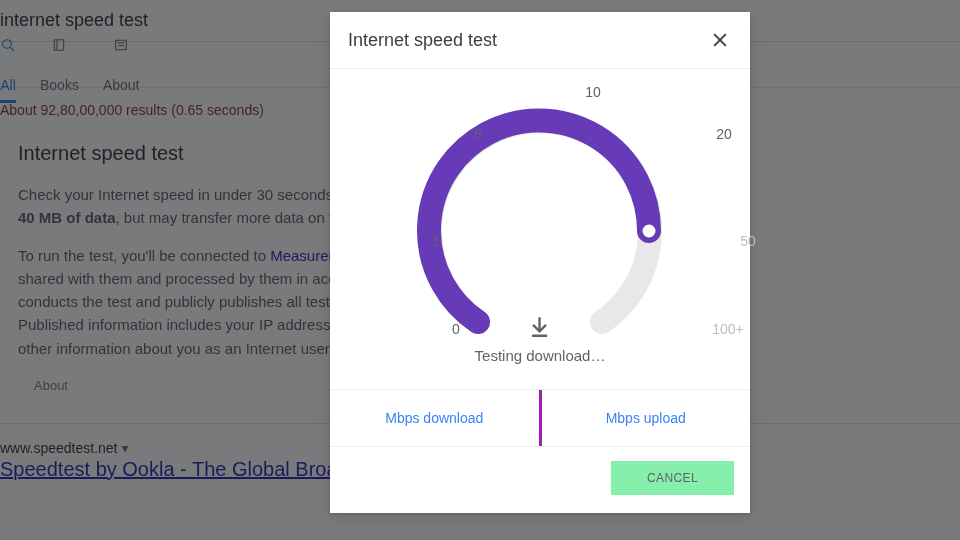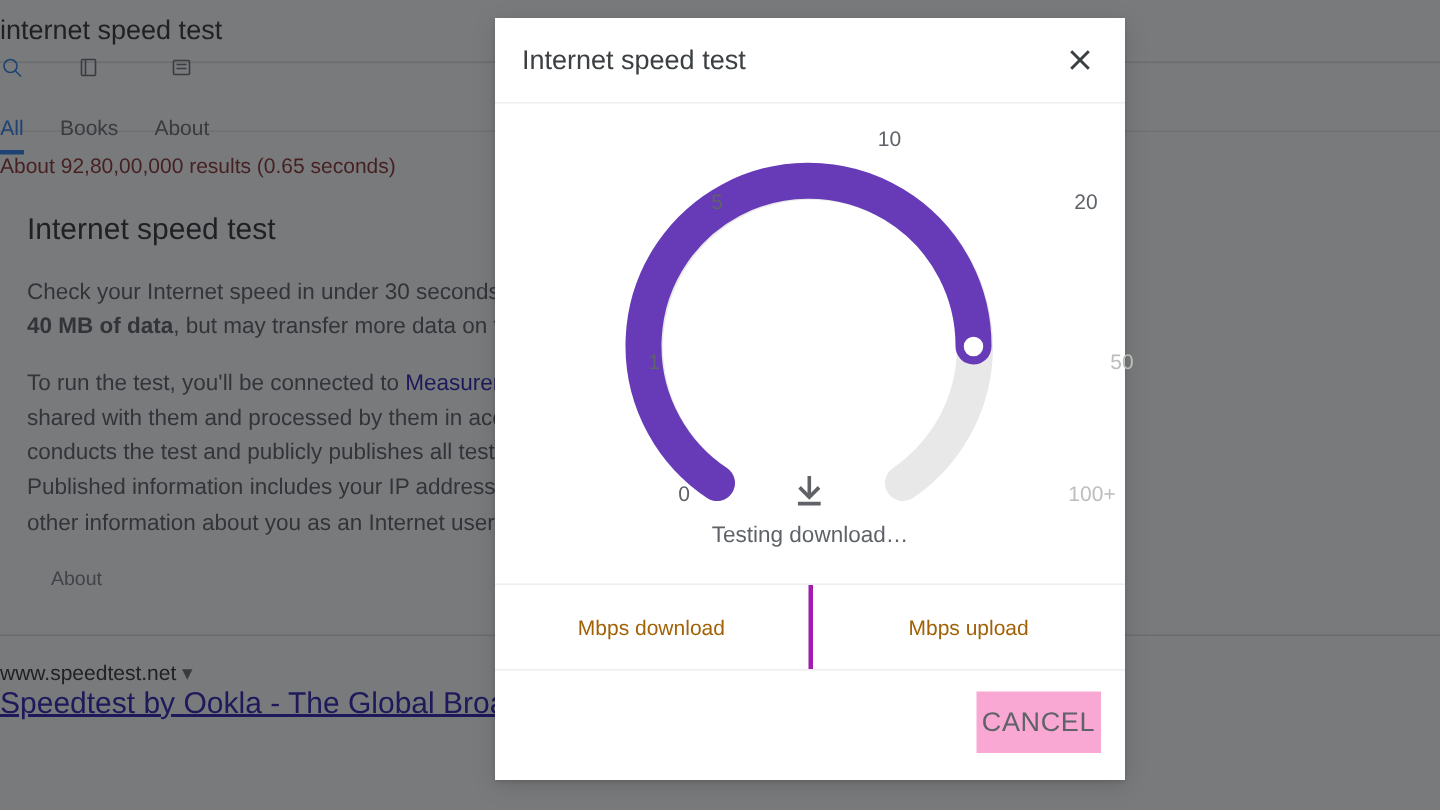"Mbps download" .metric { color: #a16207 -> #3b82f6 }
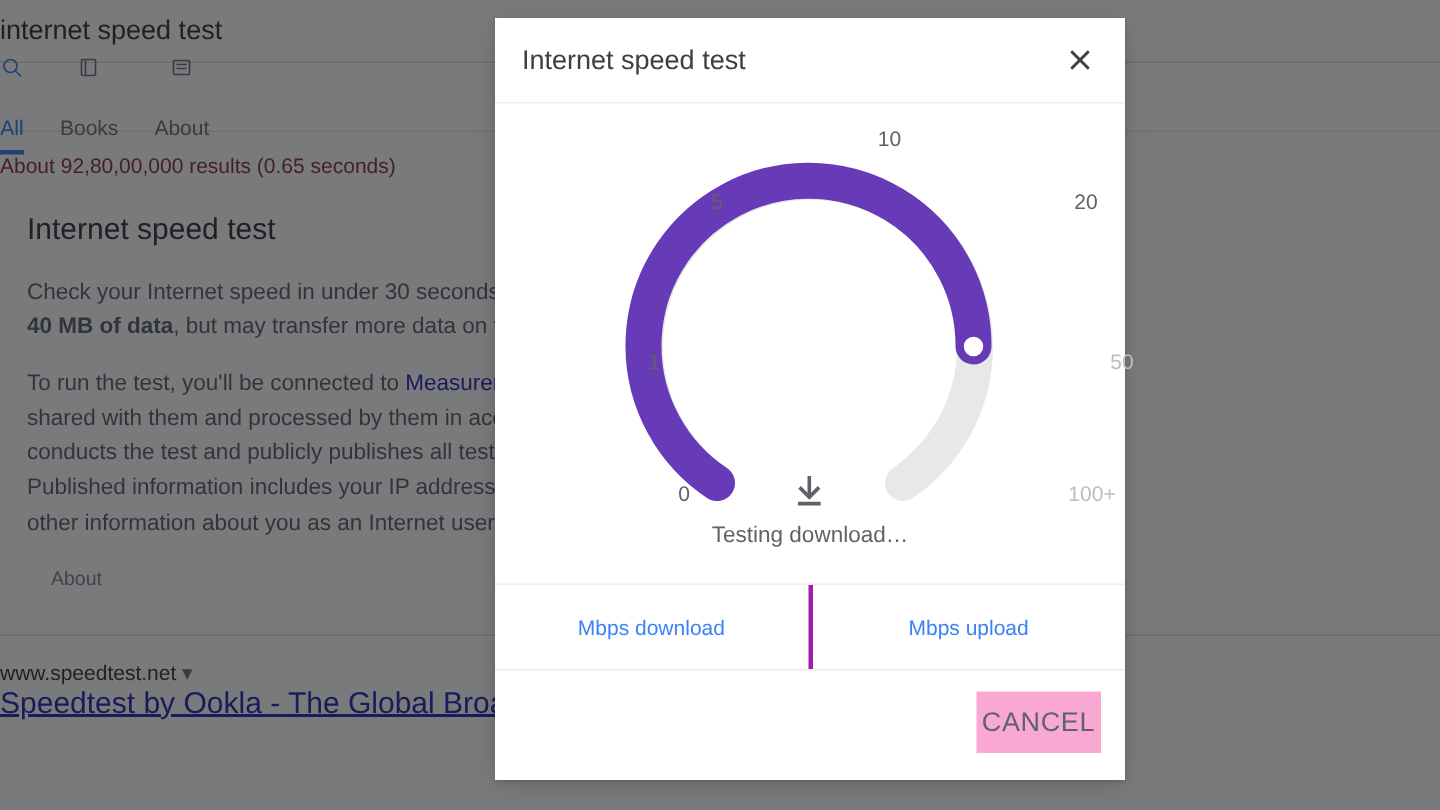"CANCEL" .cancel-btn { background: #f9a8d4 -> #86efac; font-size: 18px -> 12px; padding: 10px 4px -> 10px 36px }
